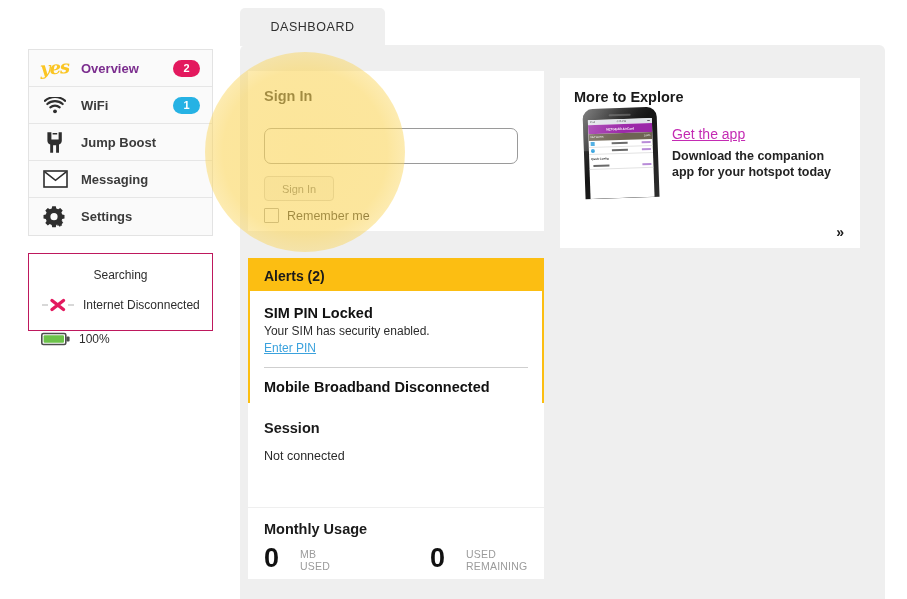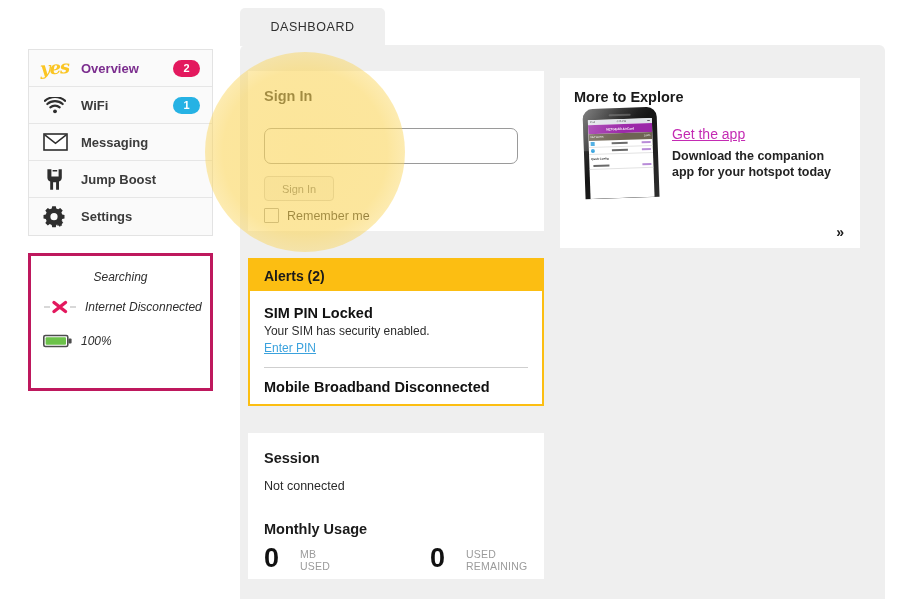"Messaging" div.nav-item { order: before "Jump Boost" -> after "Jump Boost" }
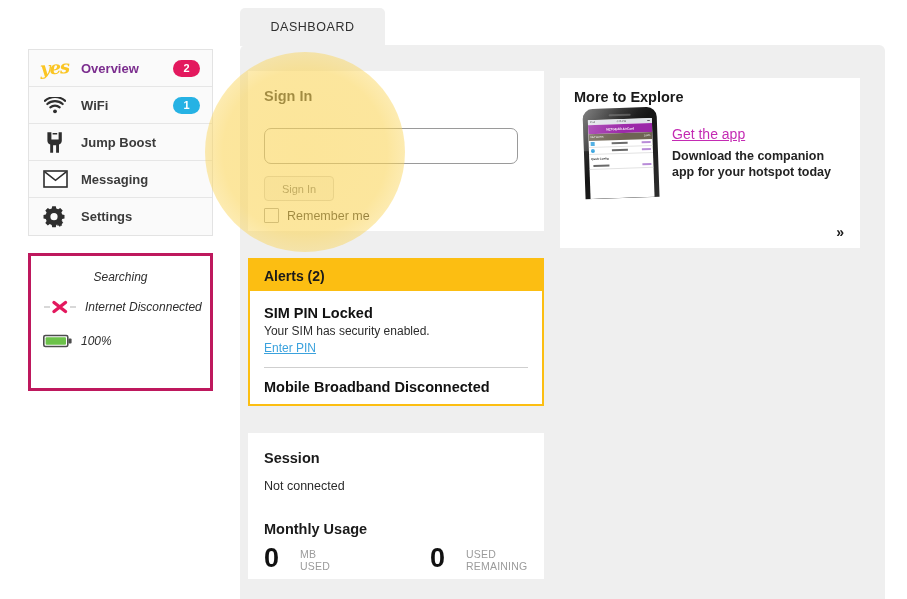"Searching" .statusbox { border: 3px solid #be185d -> 1px solid #be185d; font-style: italic -> none; height: 138px -> 78px }
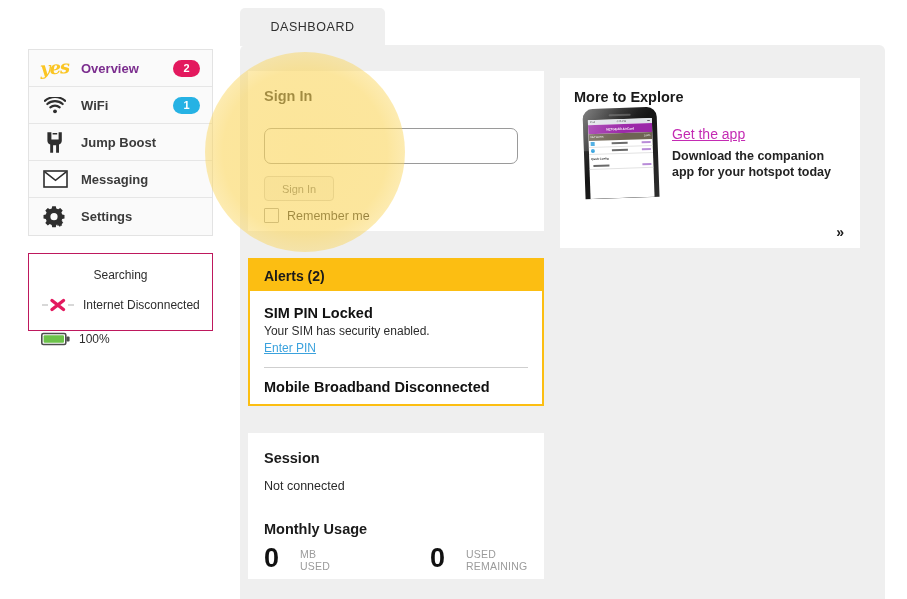"Session" .card-session { top: 433px -> 403px }
